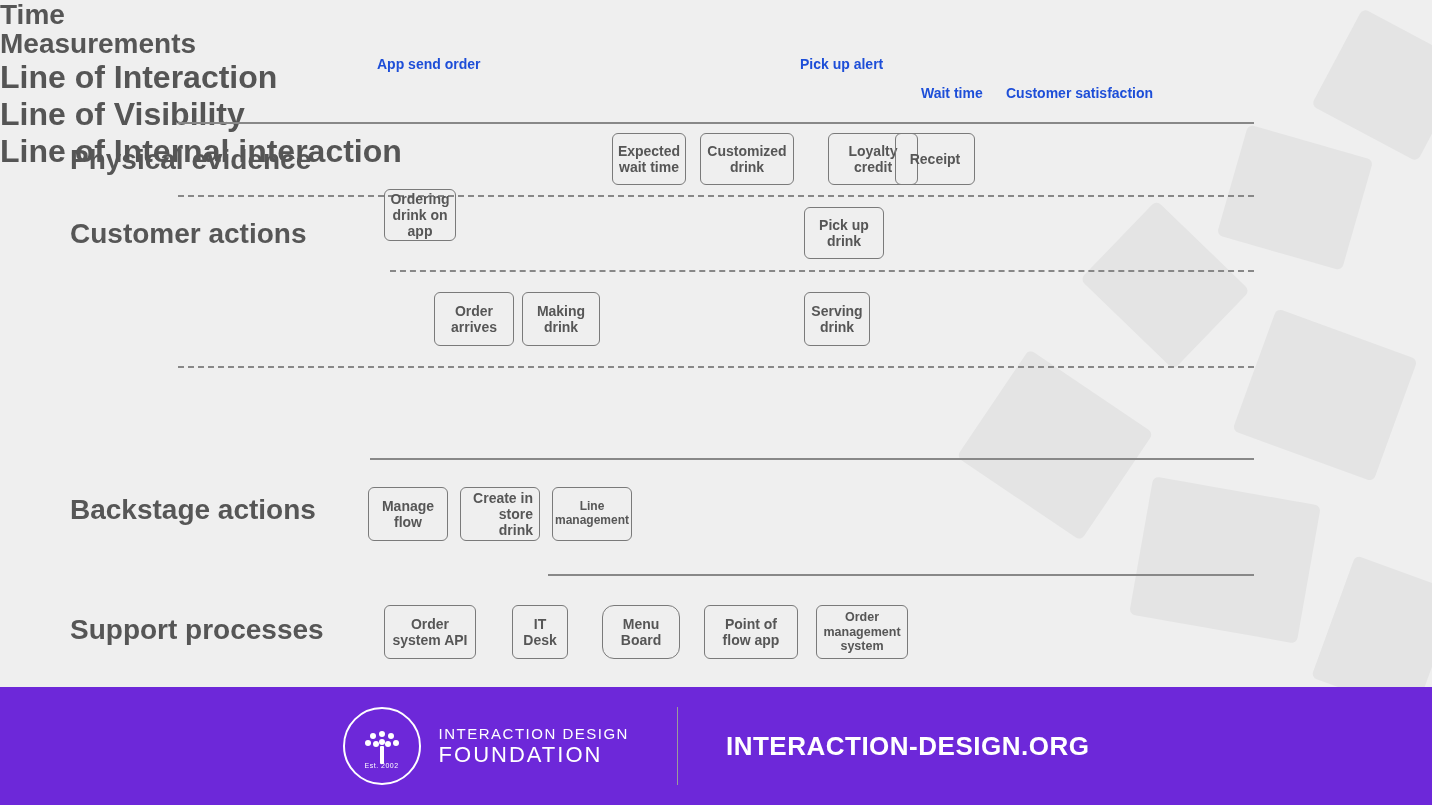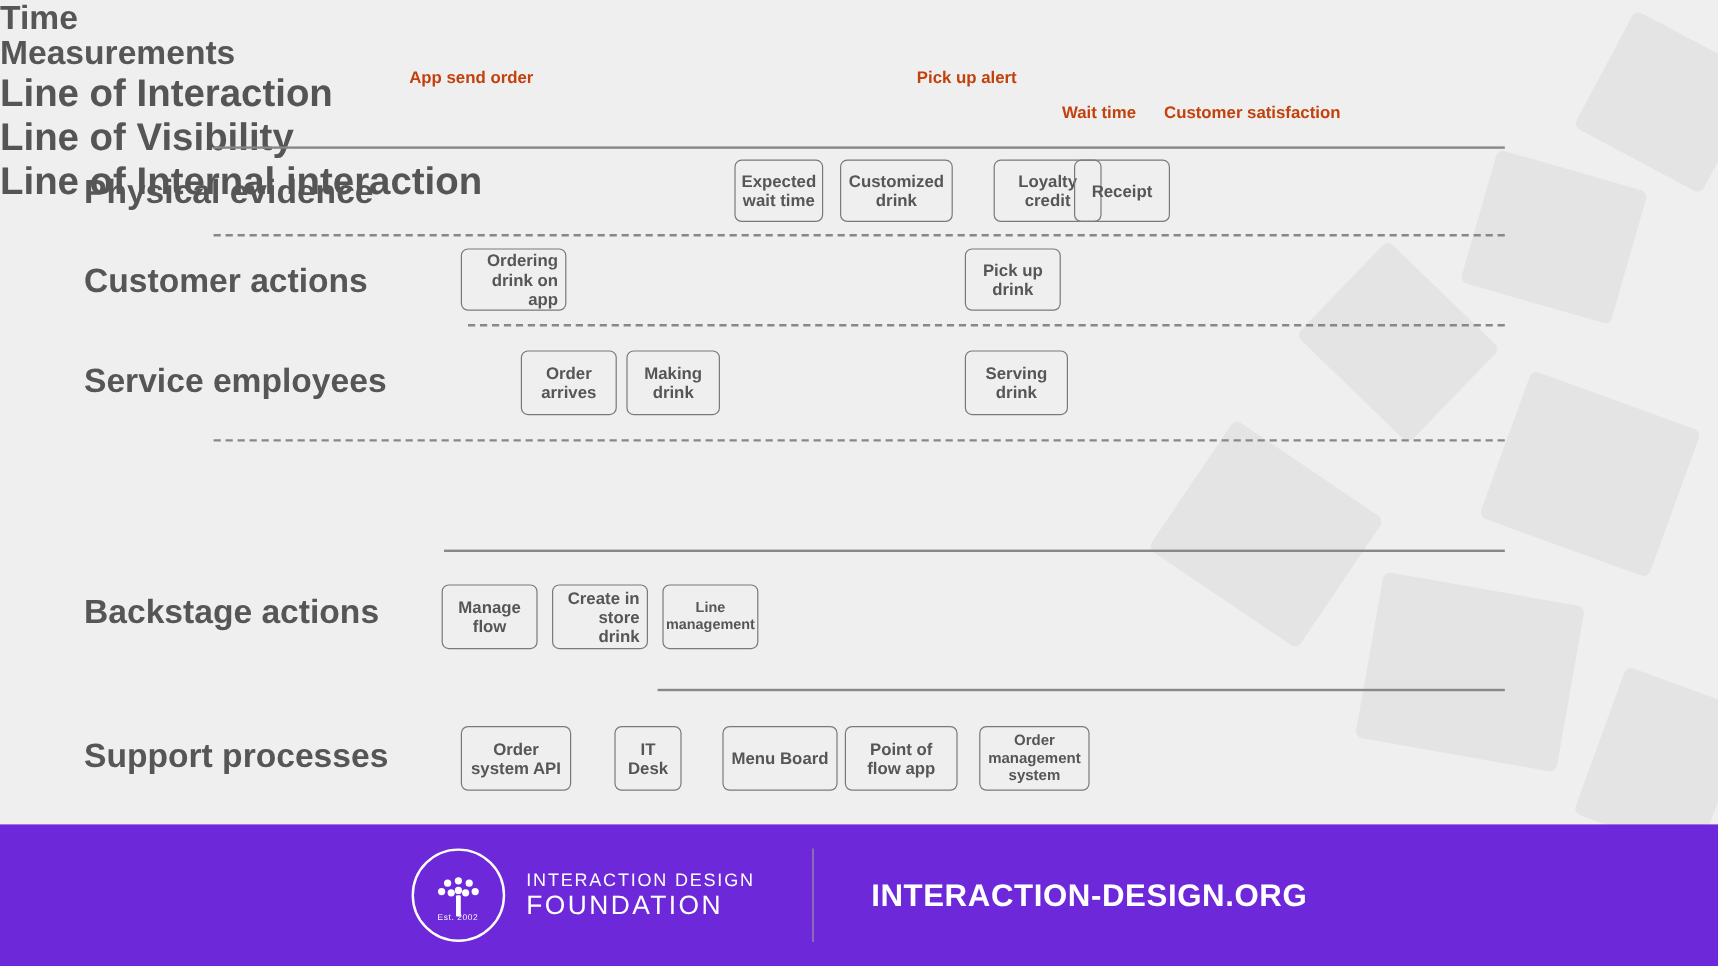"App send order" .small-label { color: #c2410c -> #1d4ed8; margin-left: none -> 36px }
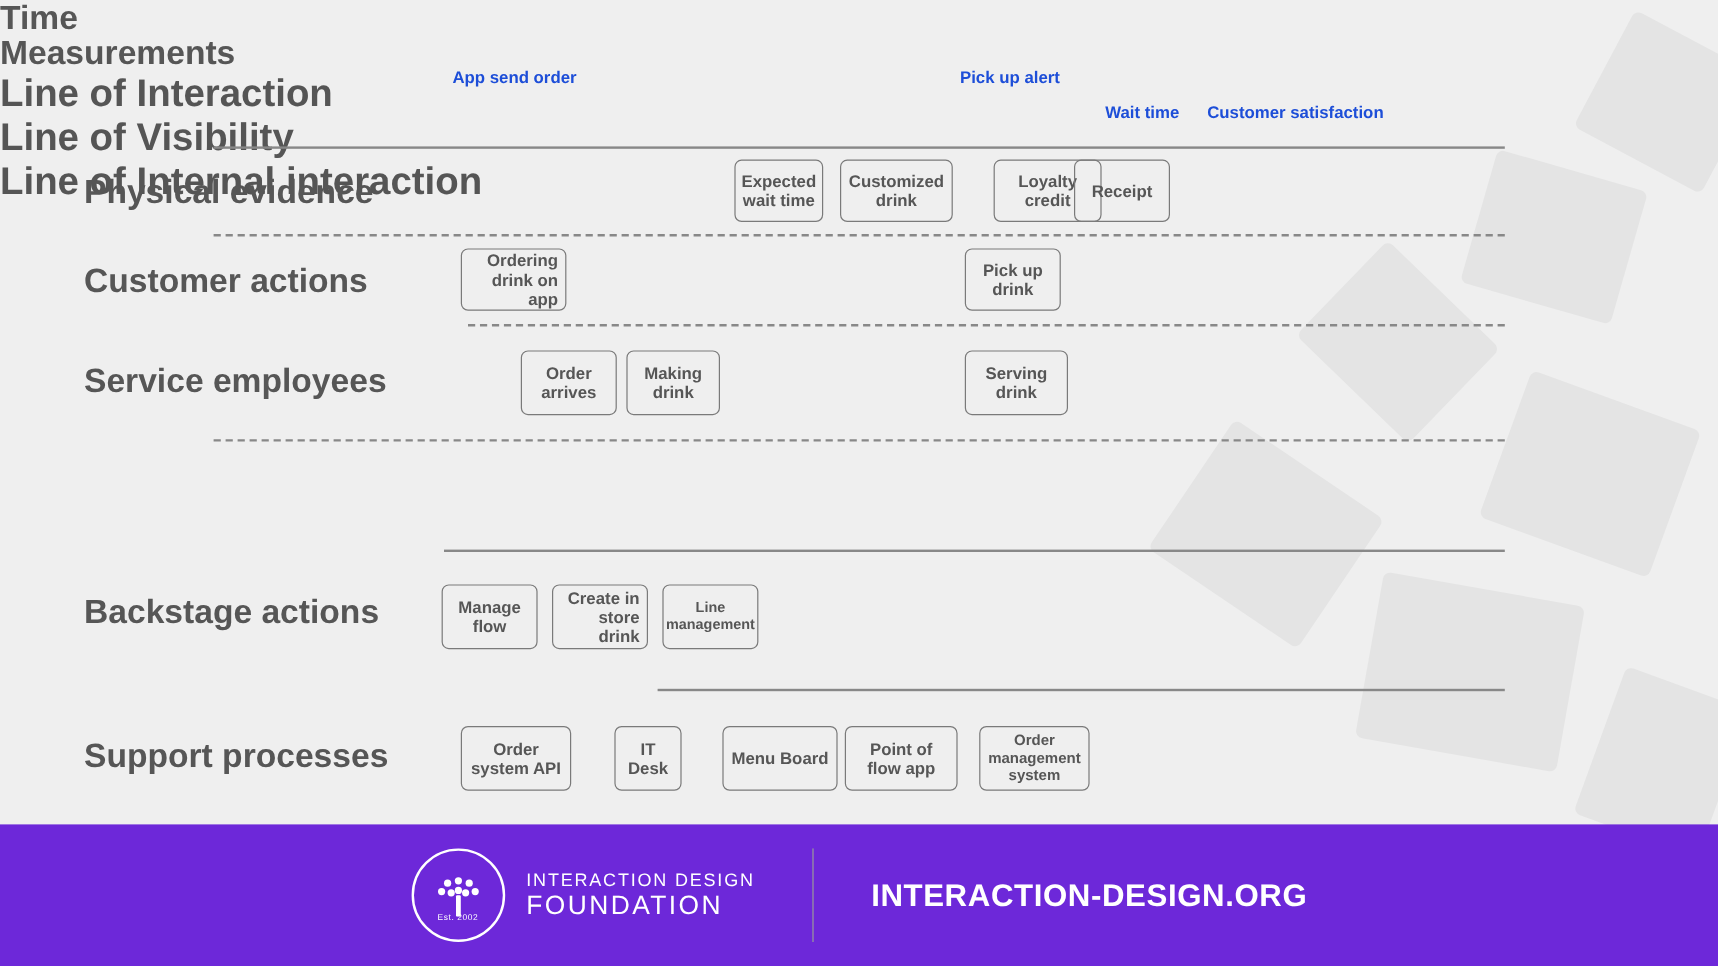"Ordering drink on app" div.box { text-align: right -> none; top: 207px -> 189px; width: 88px -> 72px }
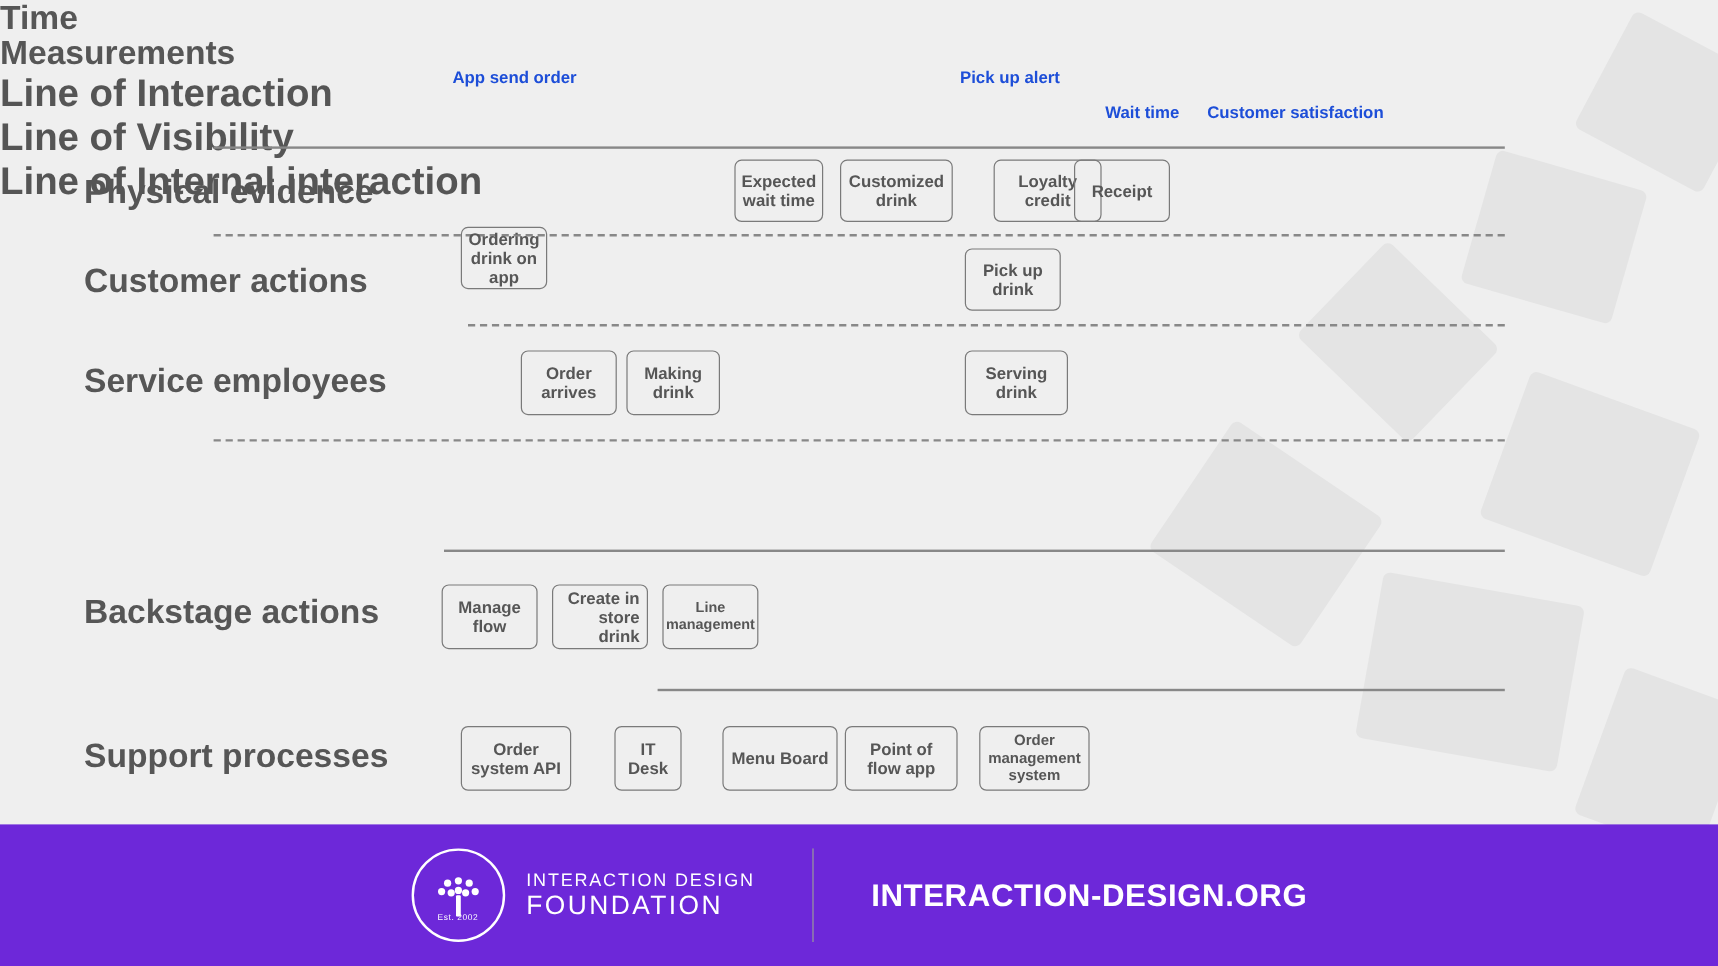"Service employees" div.label { html: <div>Service employees</div> -> none }
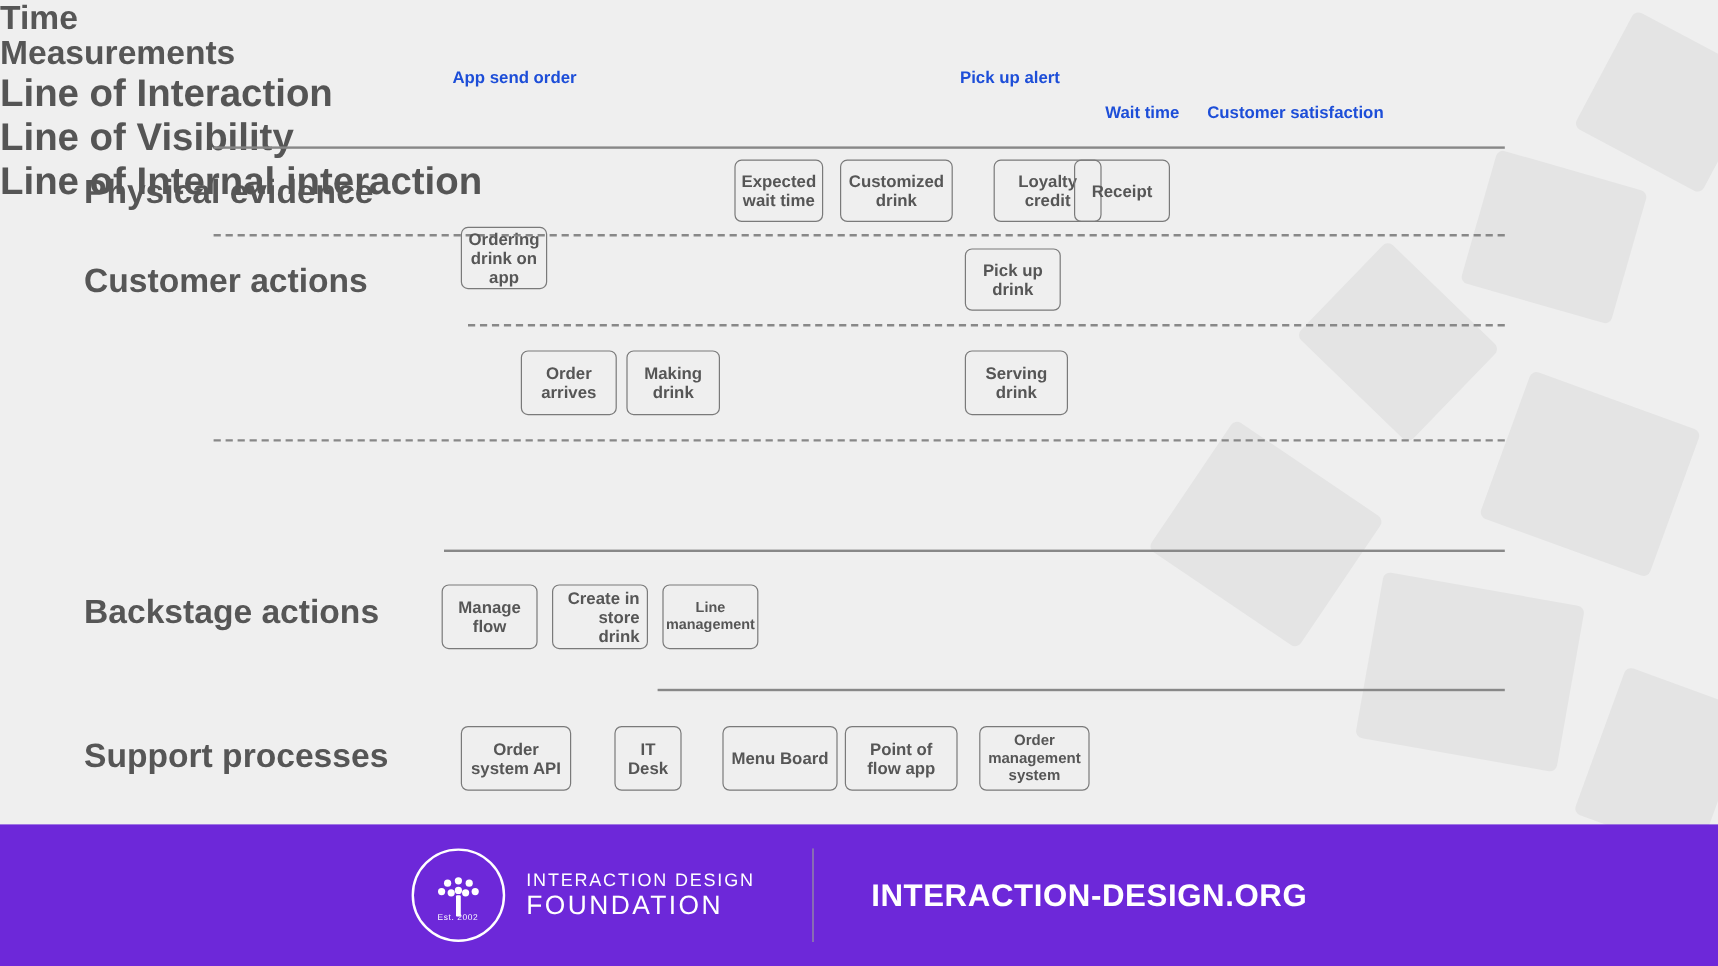"Serving drink" div.box { width: 86px -> 66px }
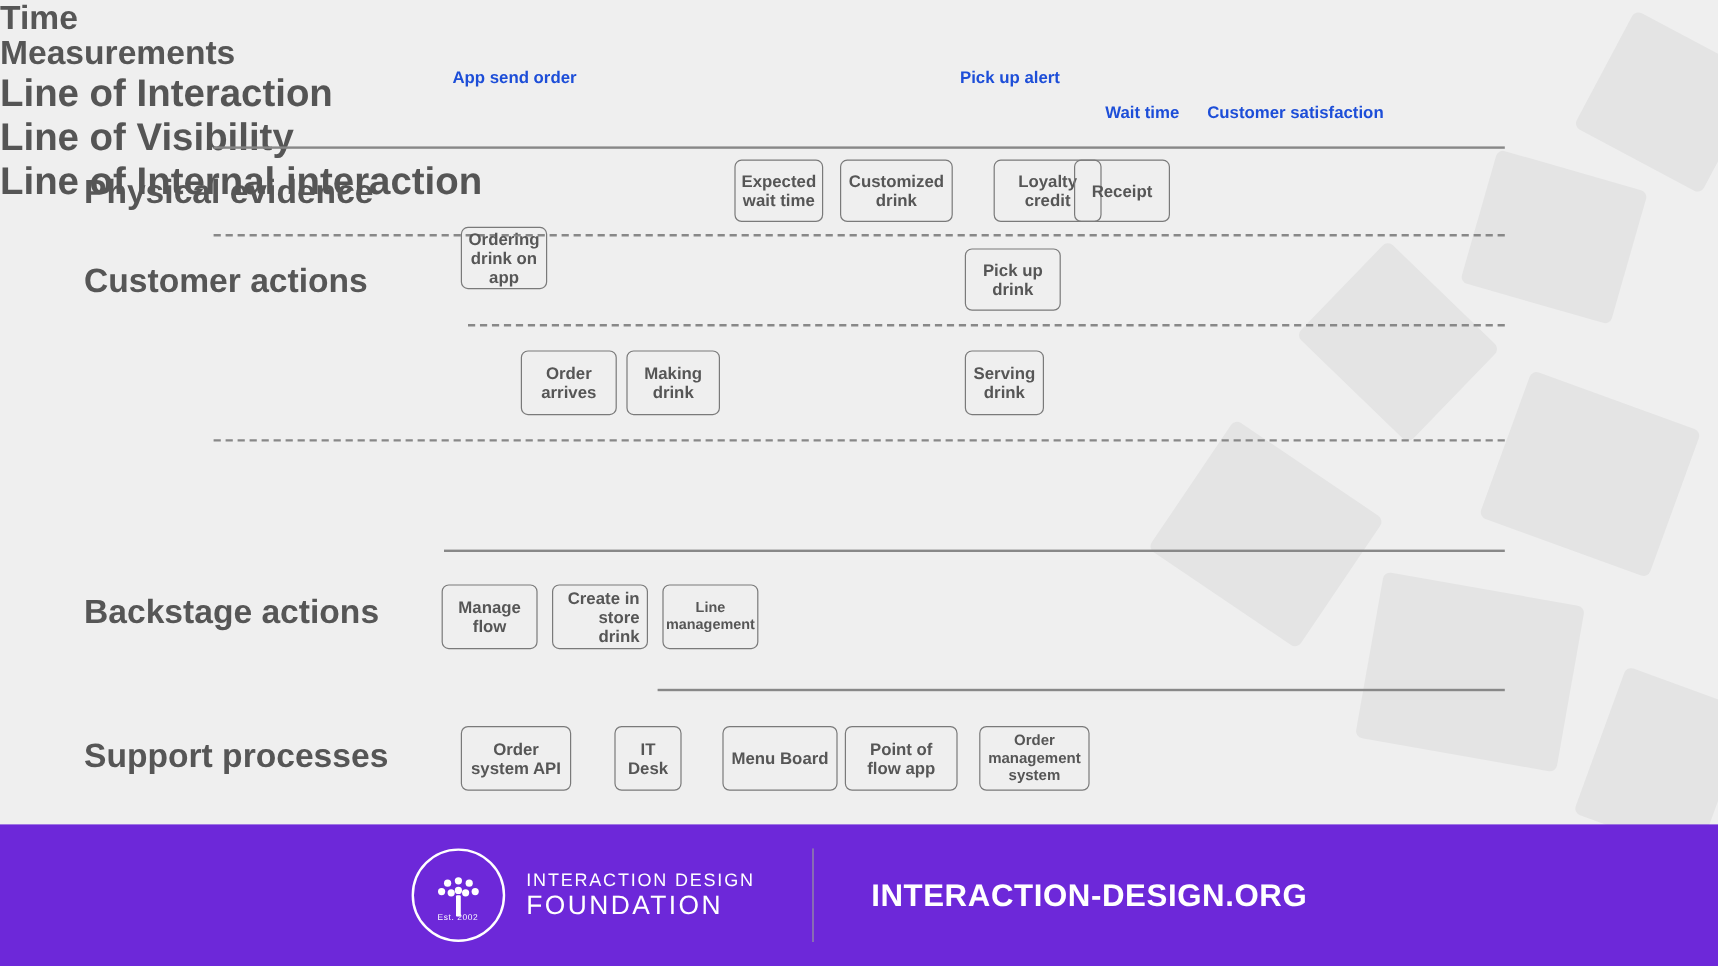"Menu Board" div.box { border-radius: none -> 12px; width: 96px -> 78px }
